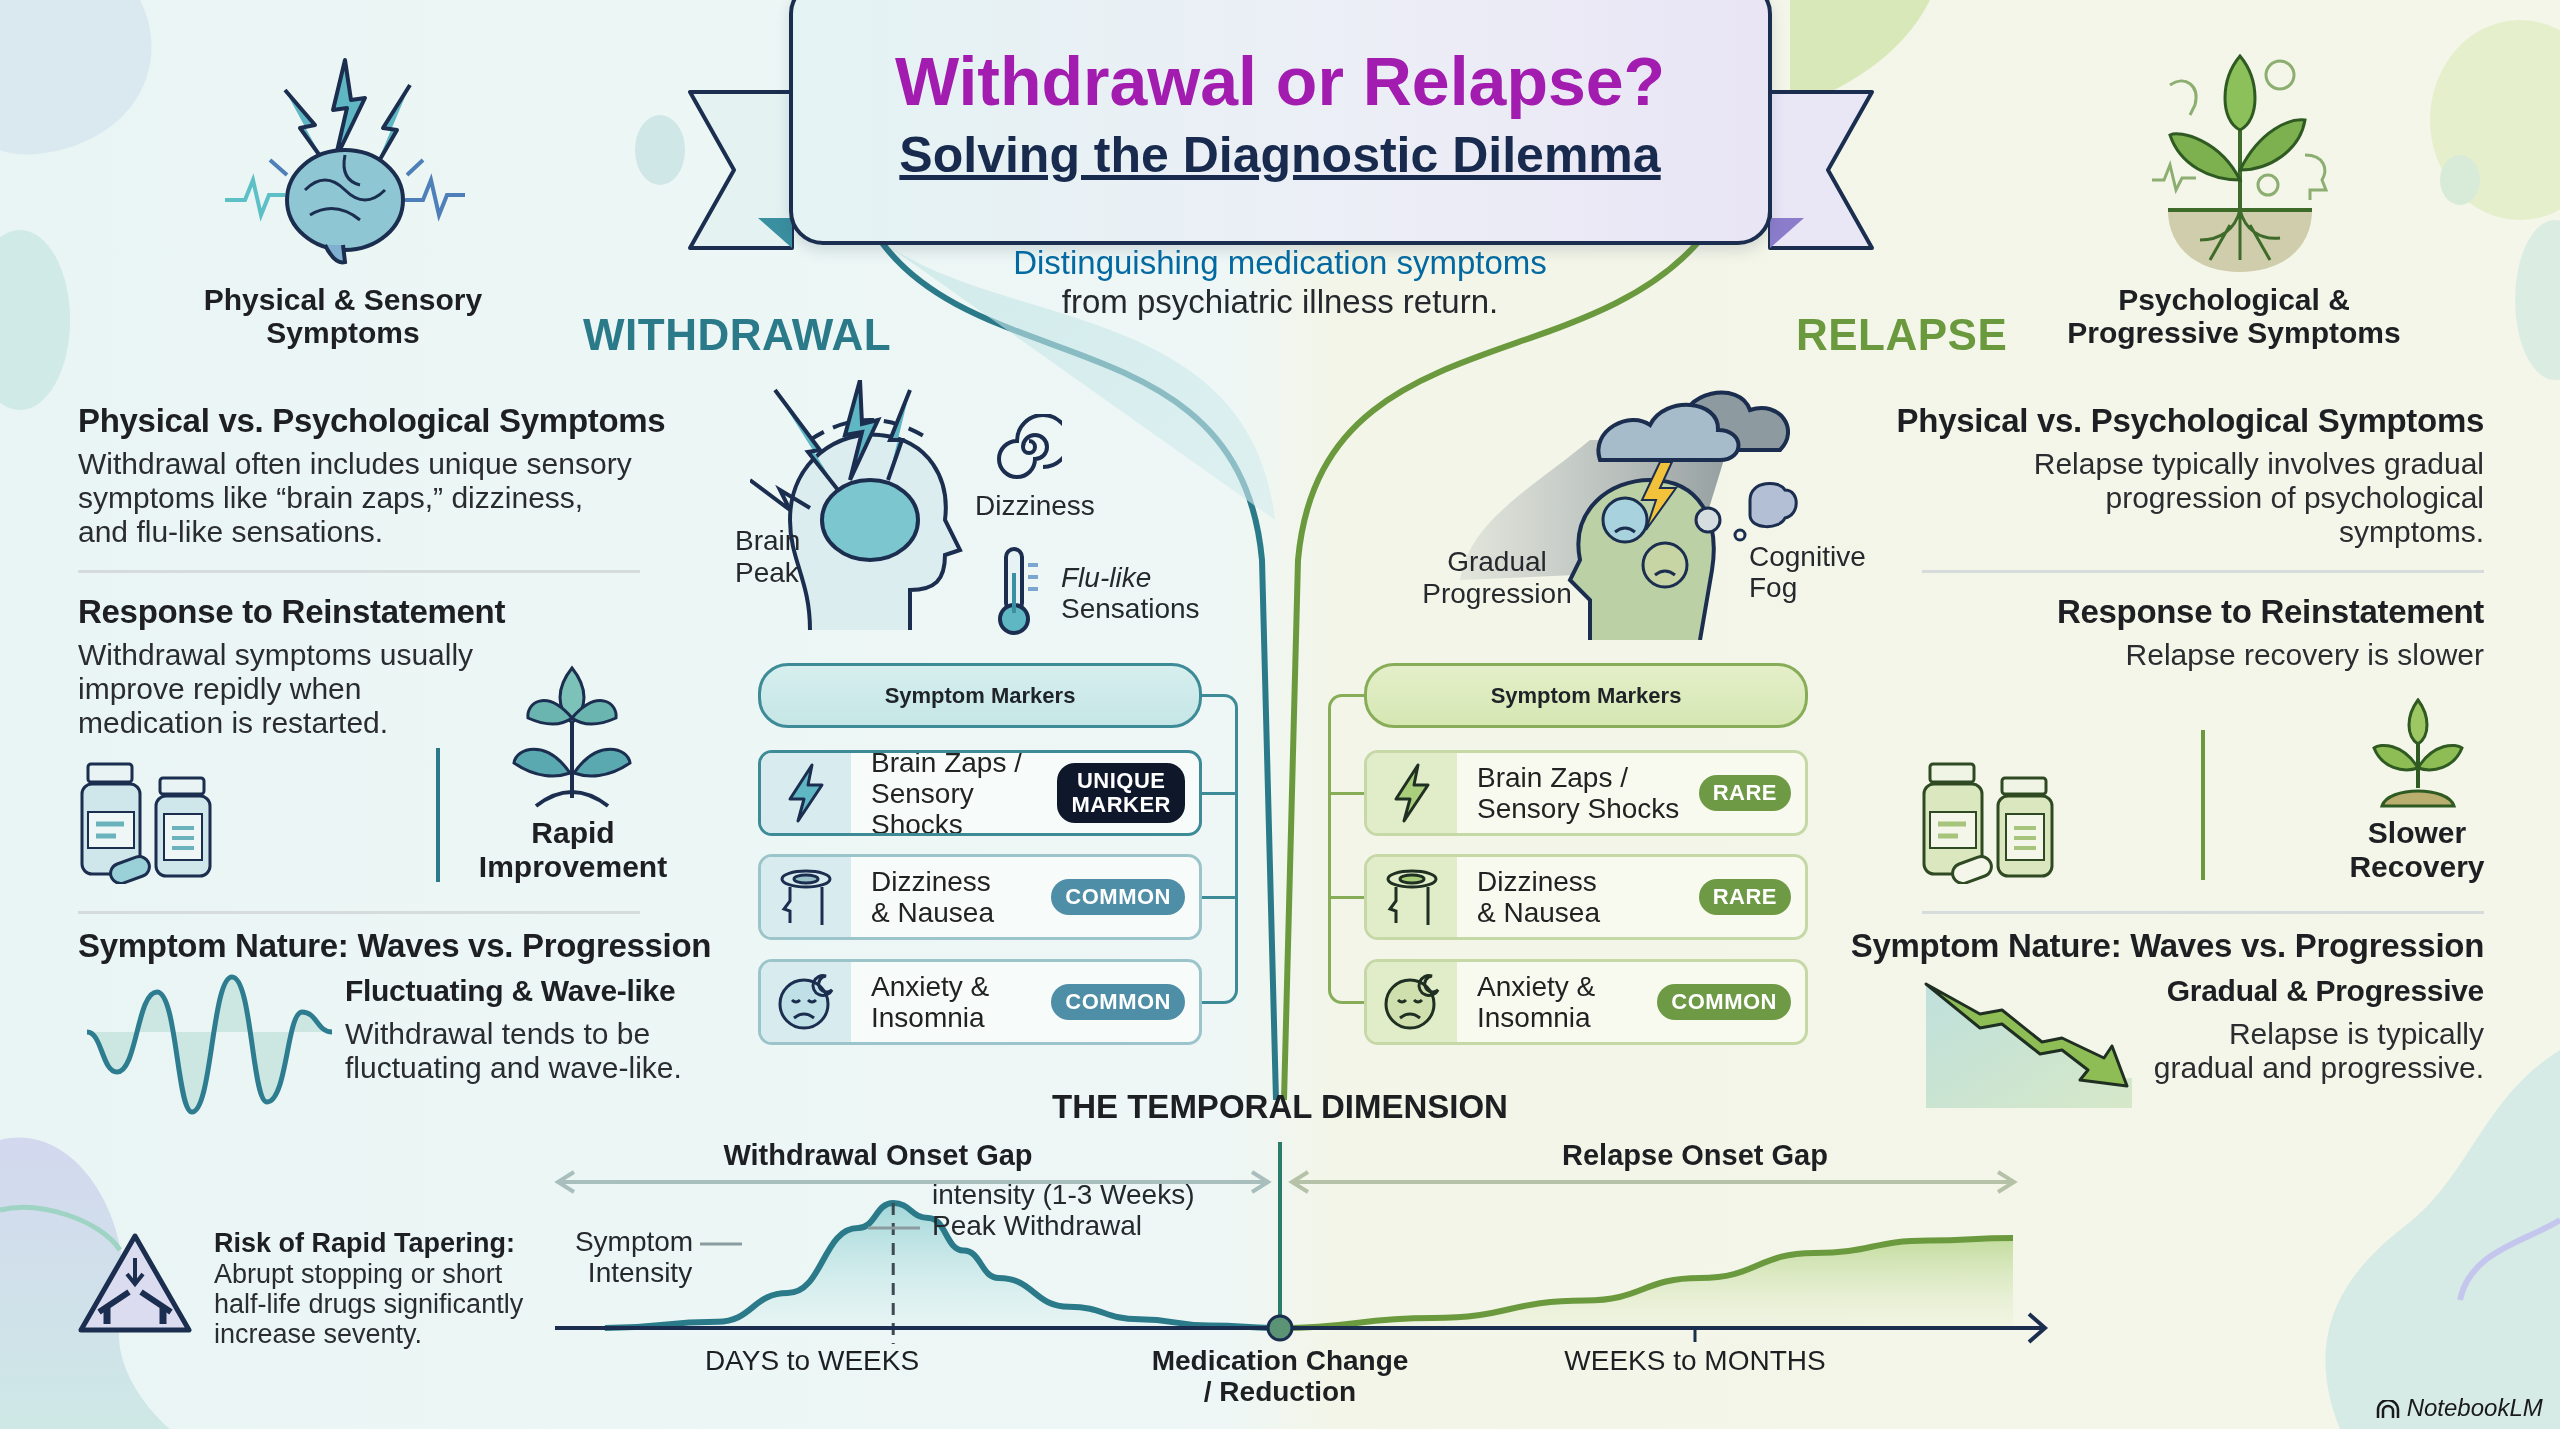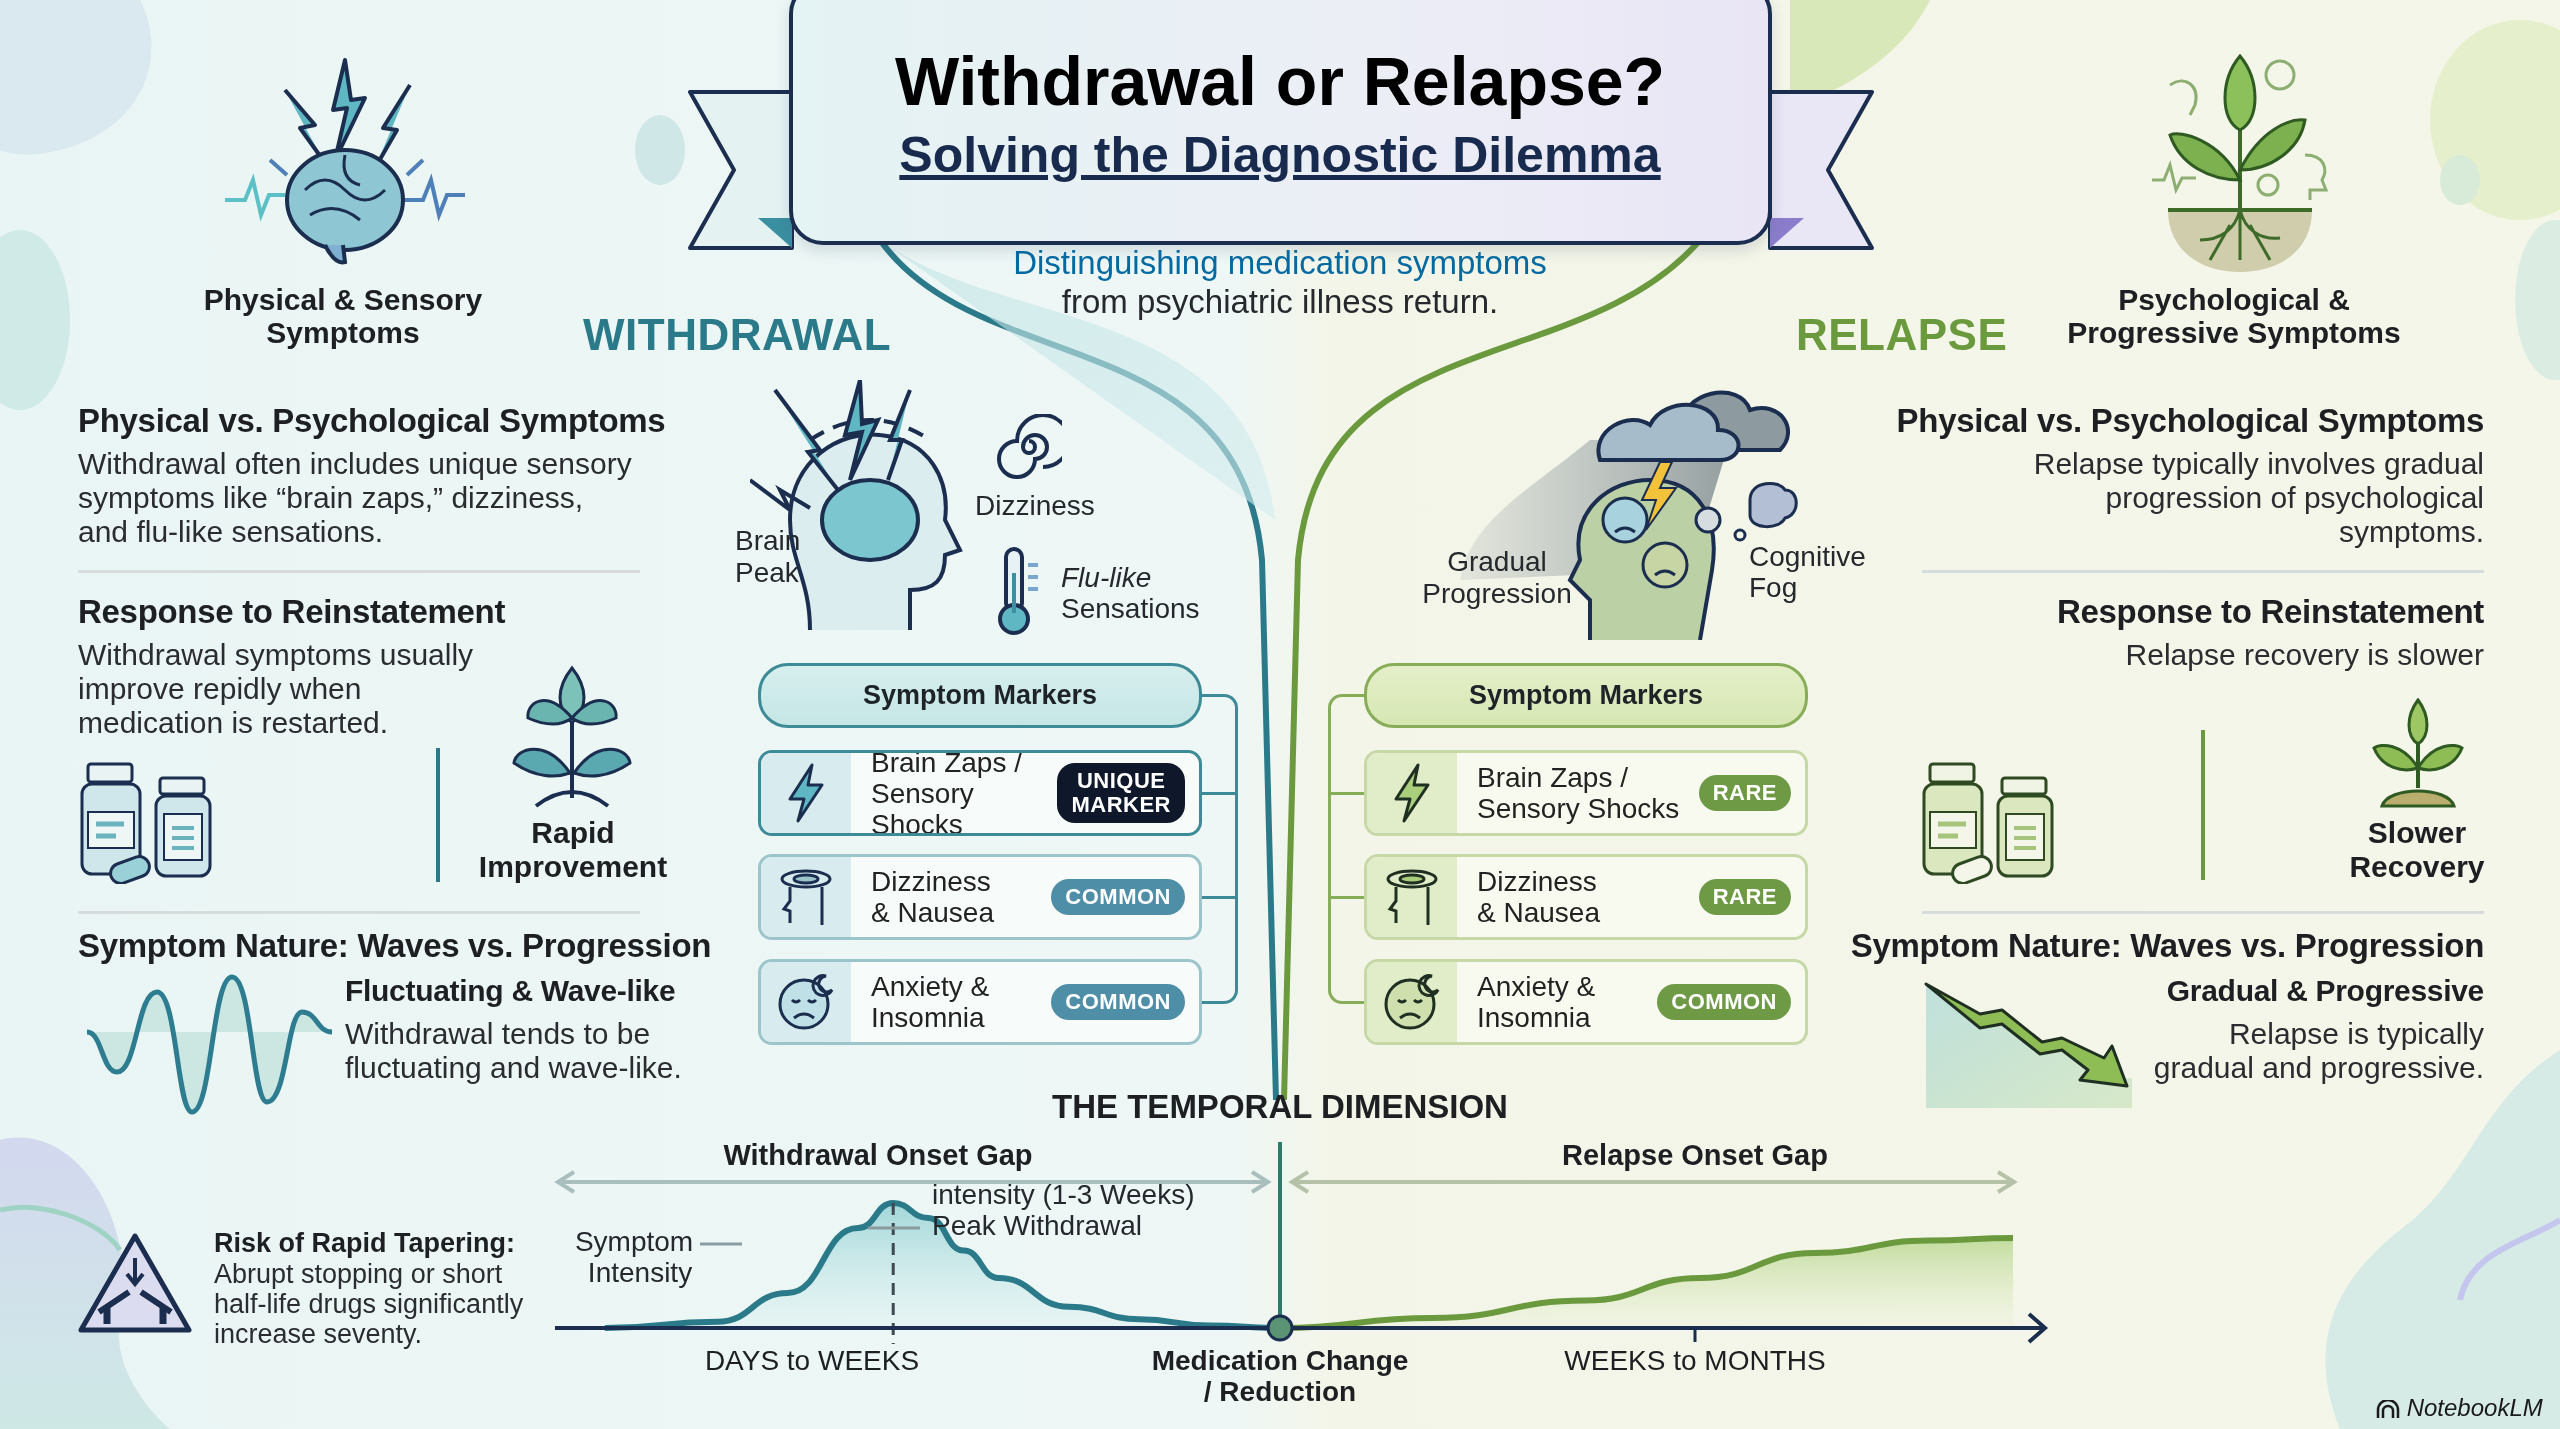"Withdrawal or Relapse?" .banner-title { color: #000000 -> #a21caf }
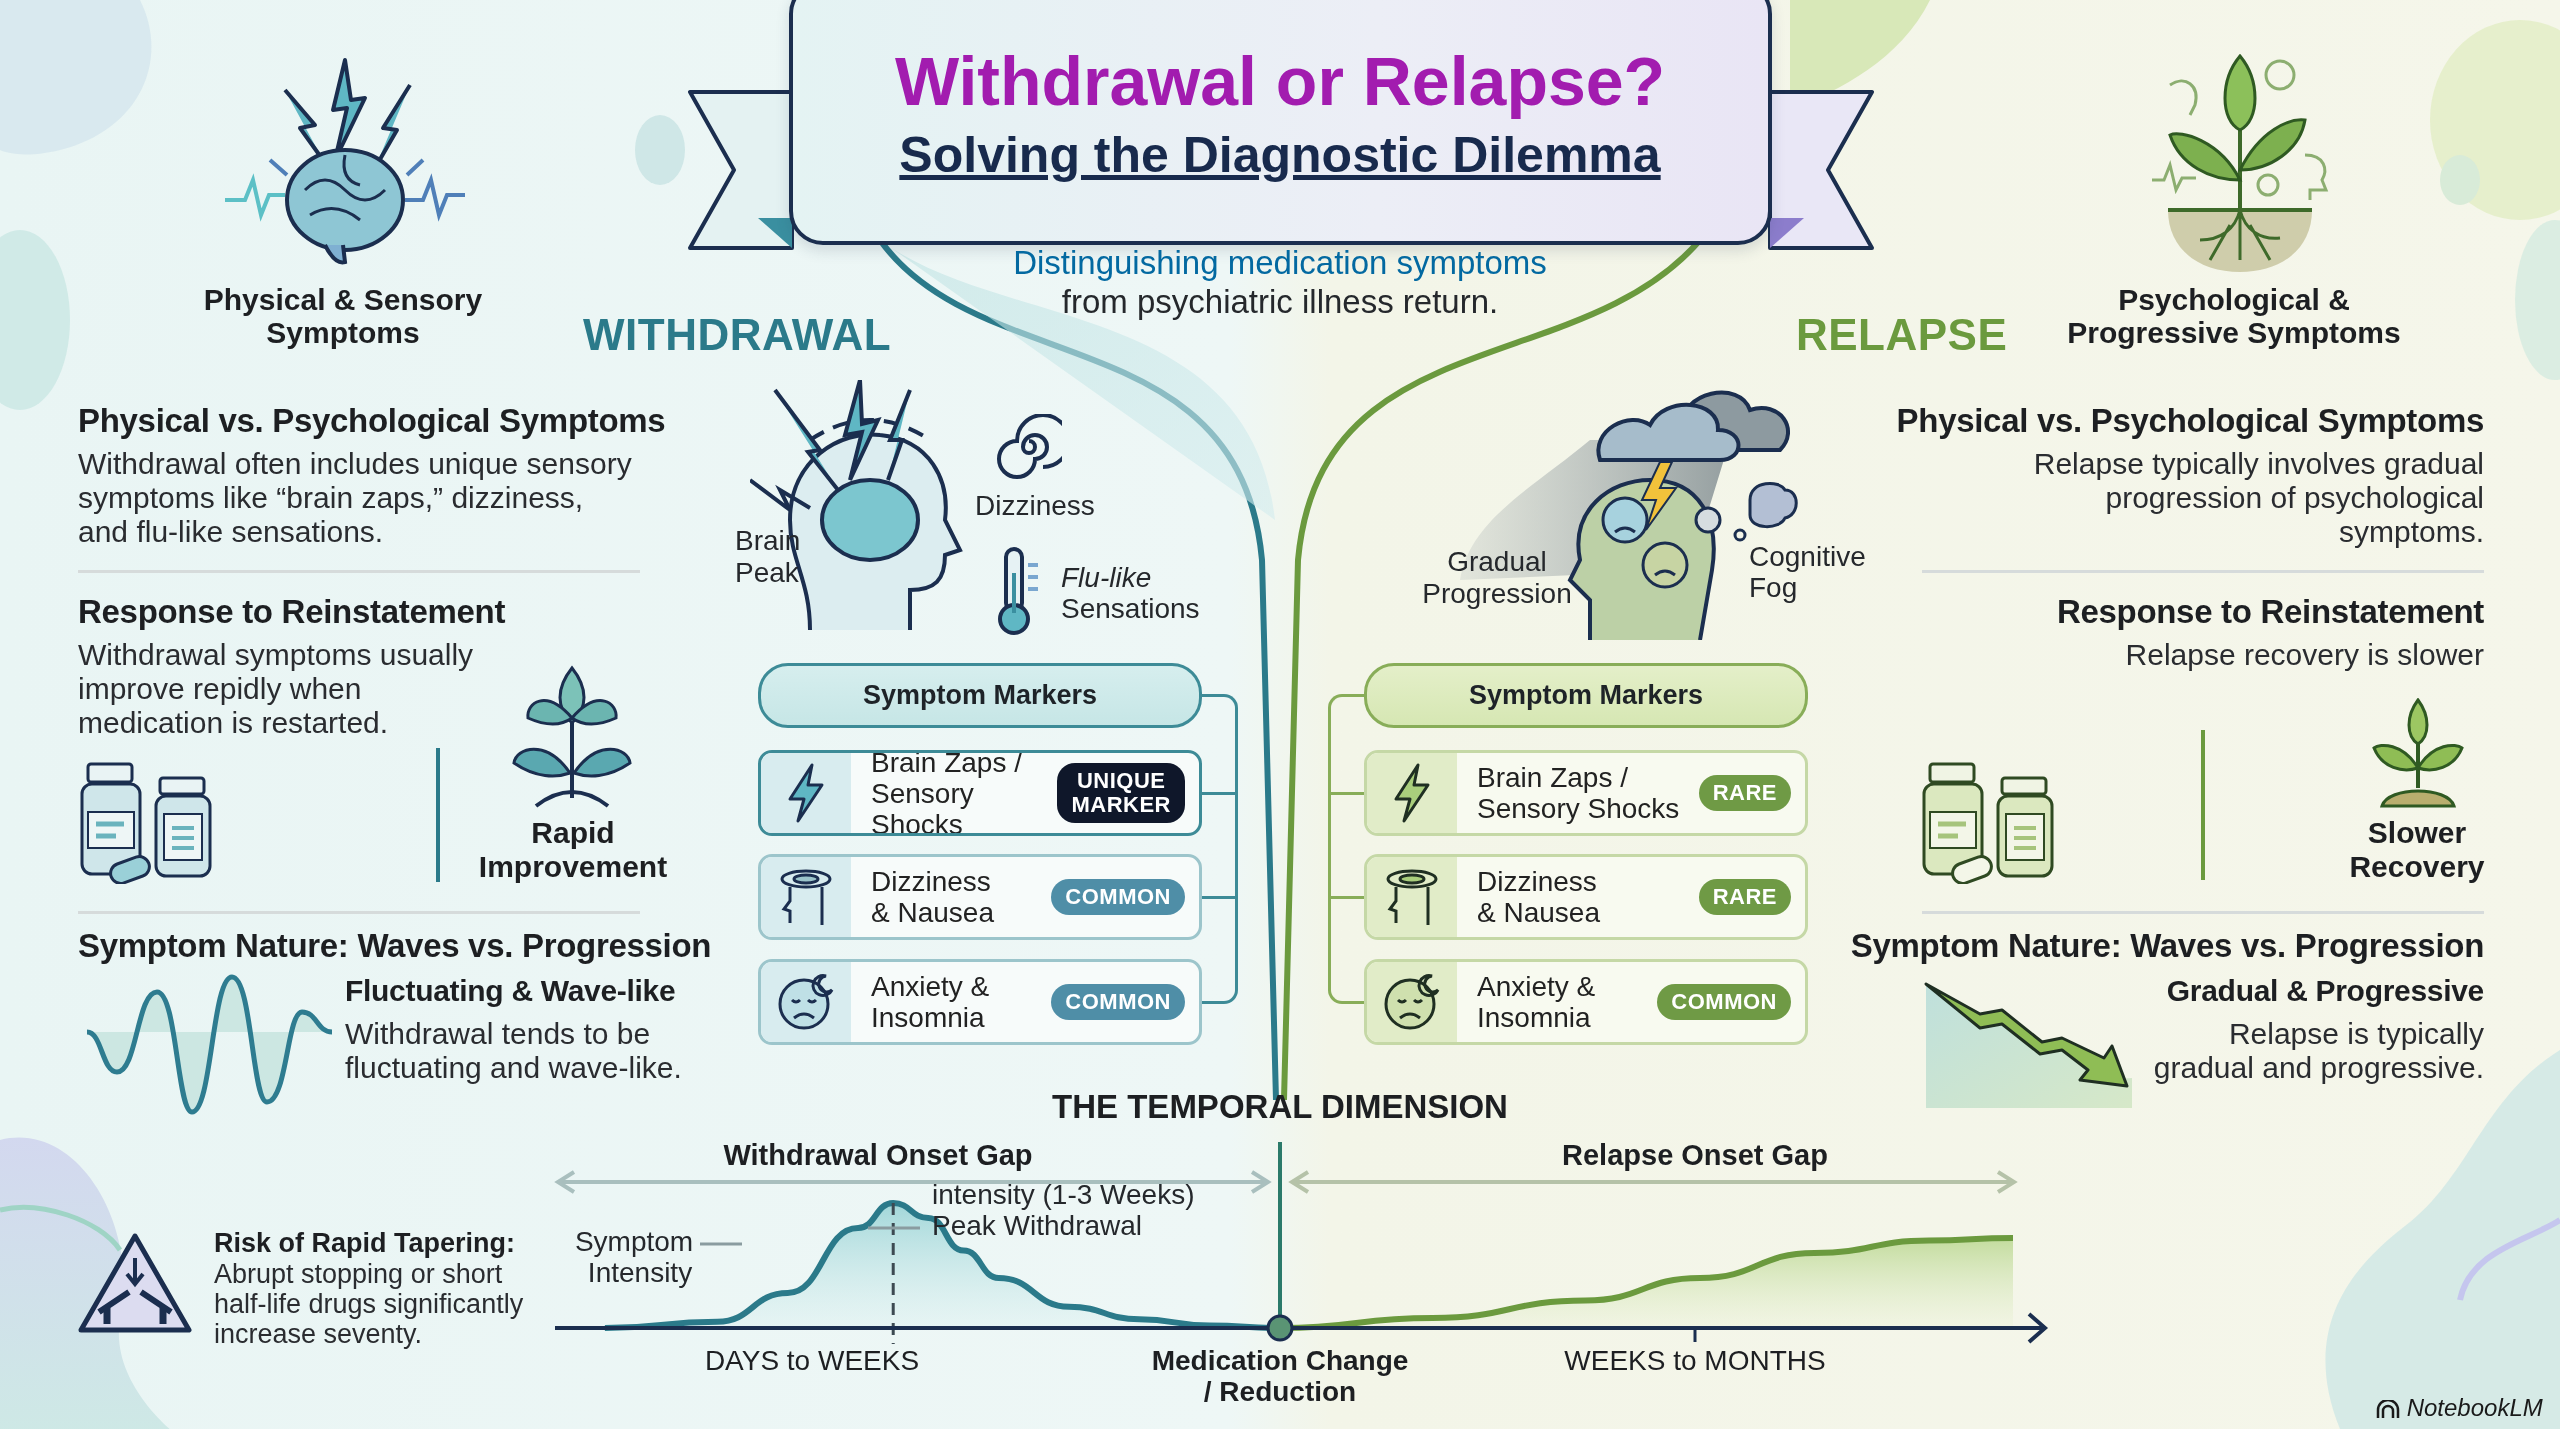"Symptom Markers" .mk-header { font-size: 27px -> 22px }
